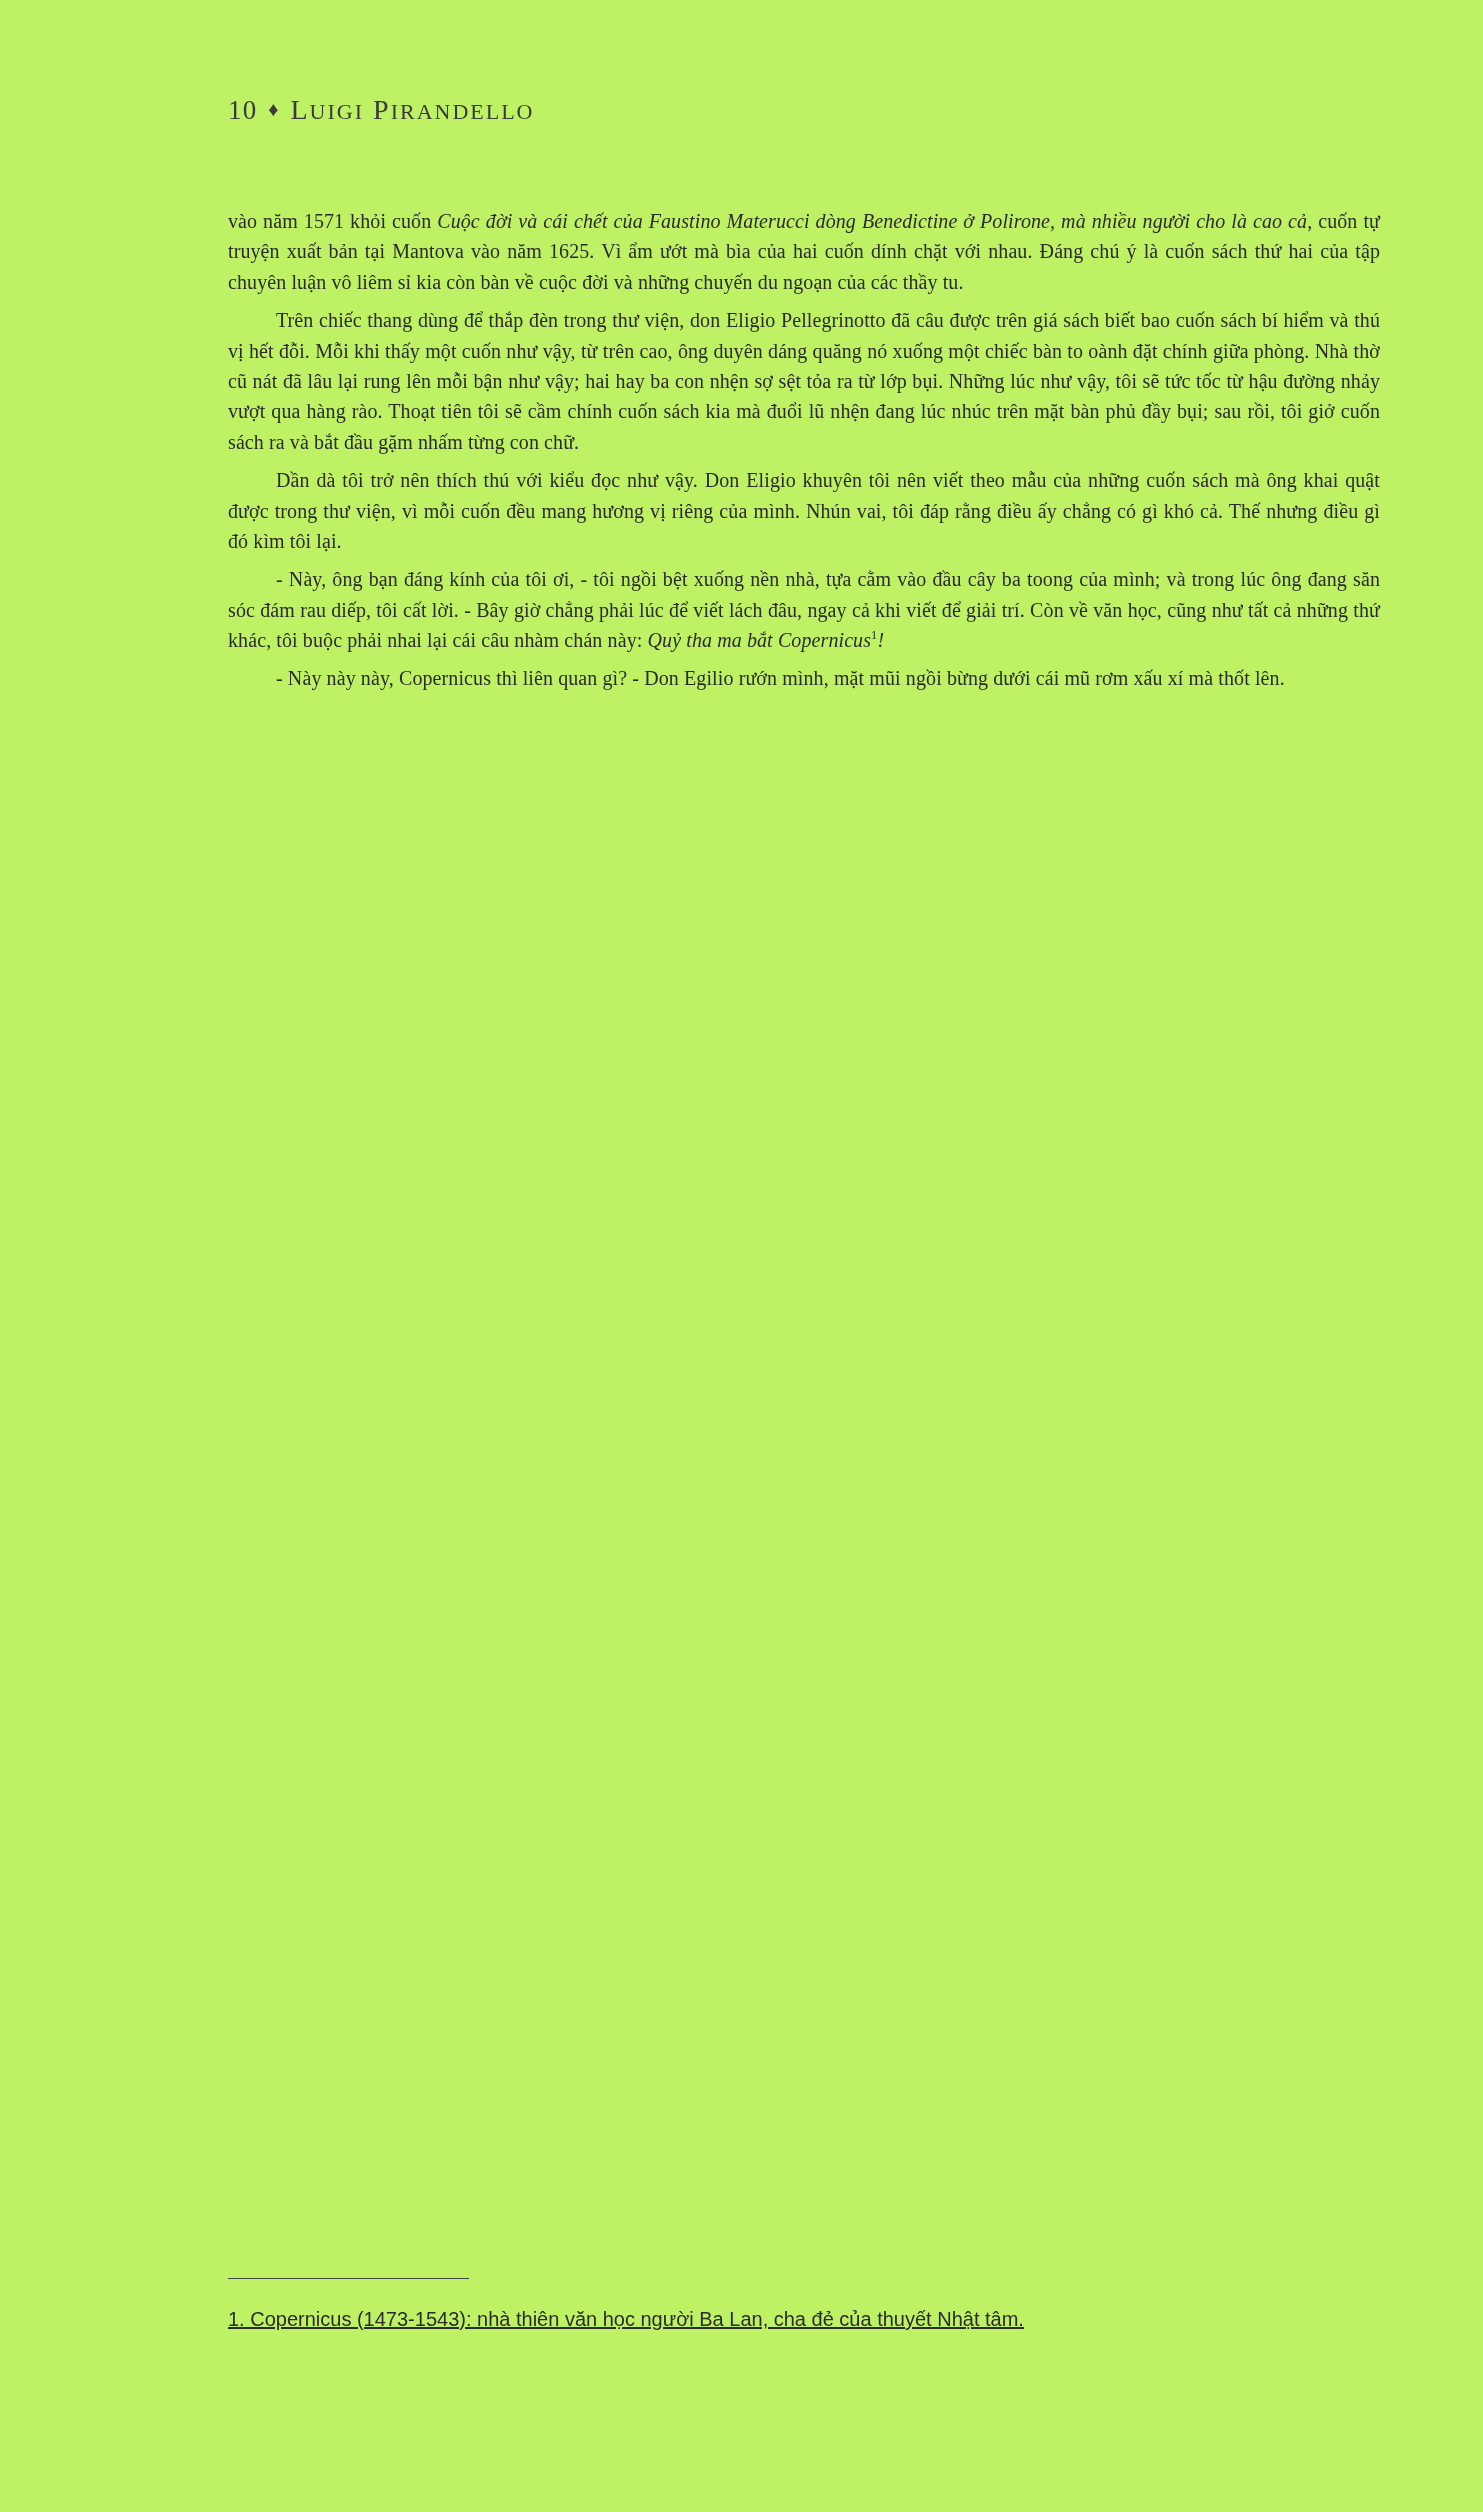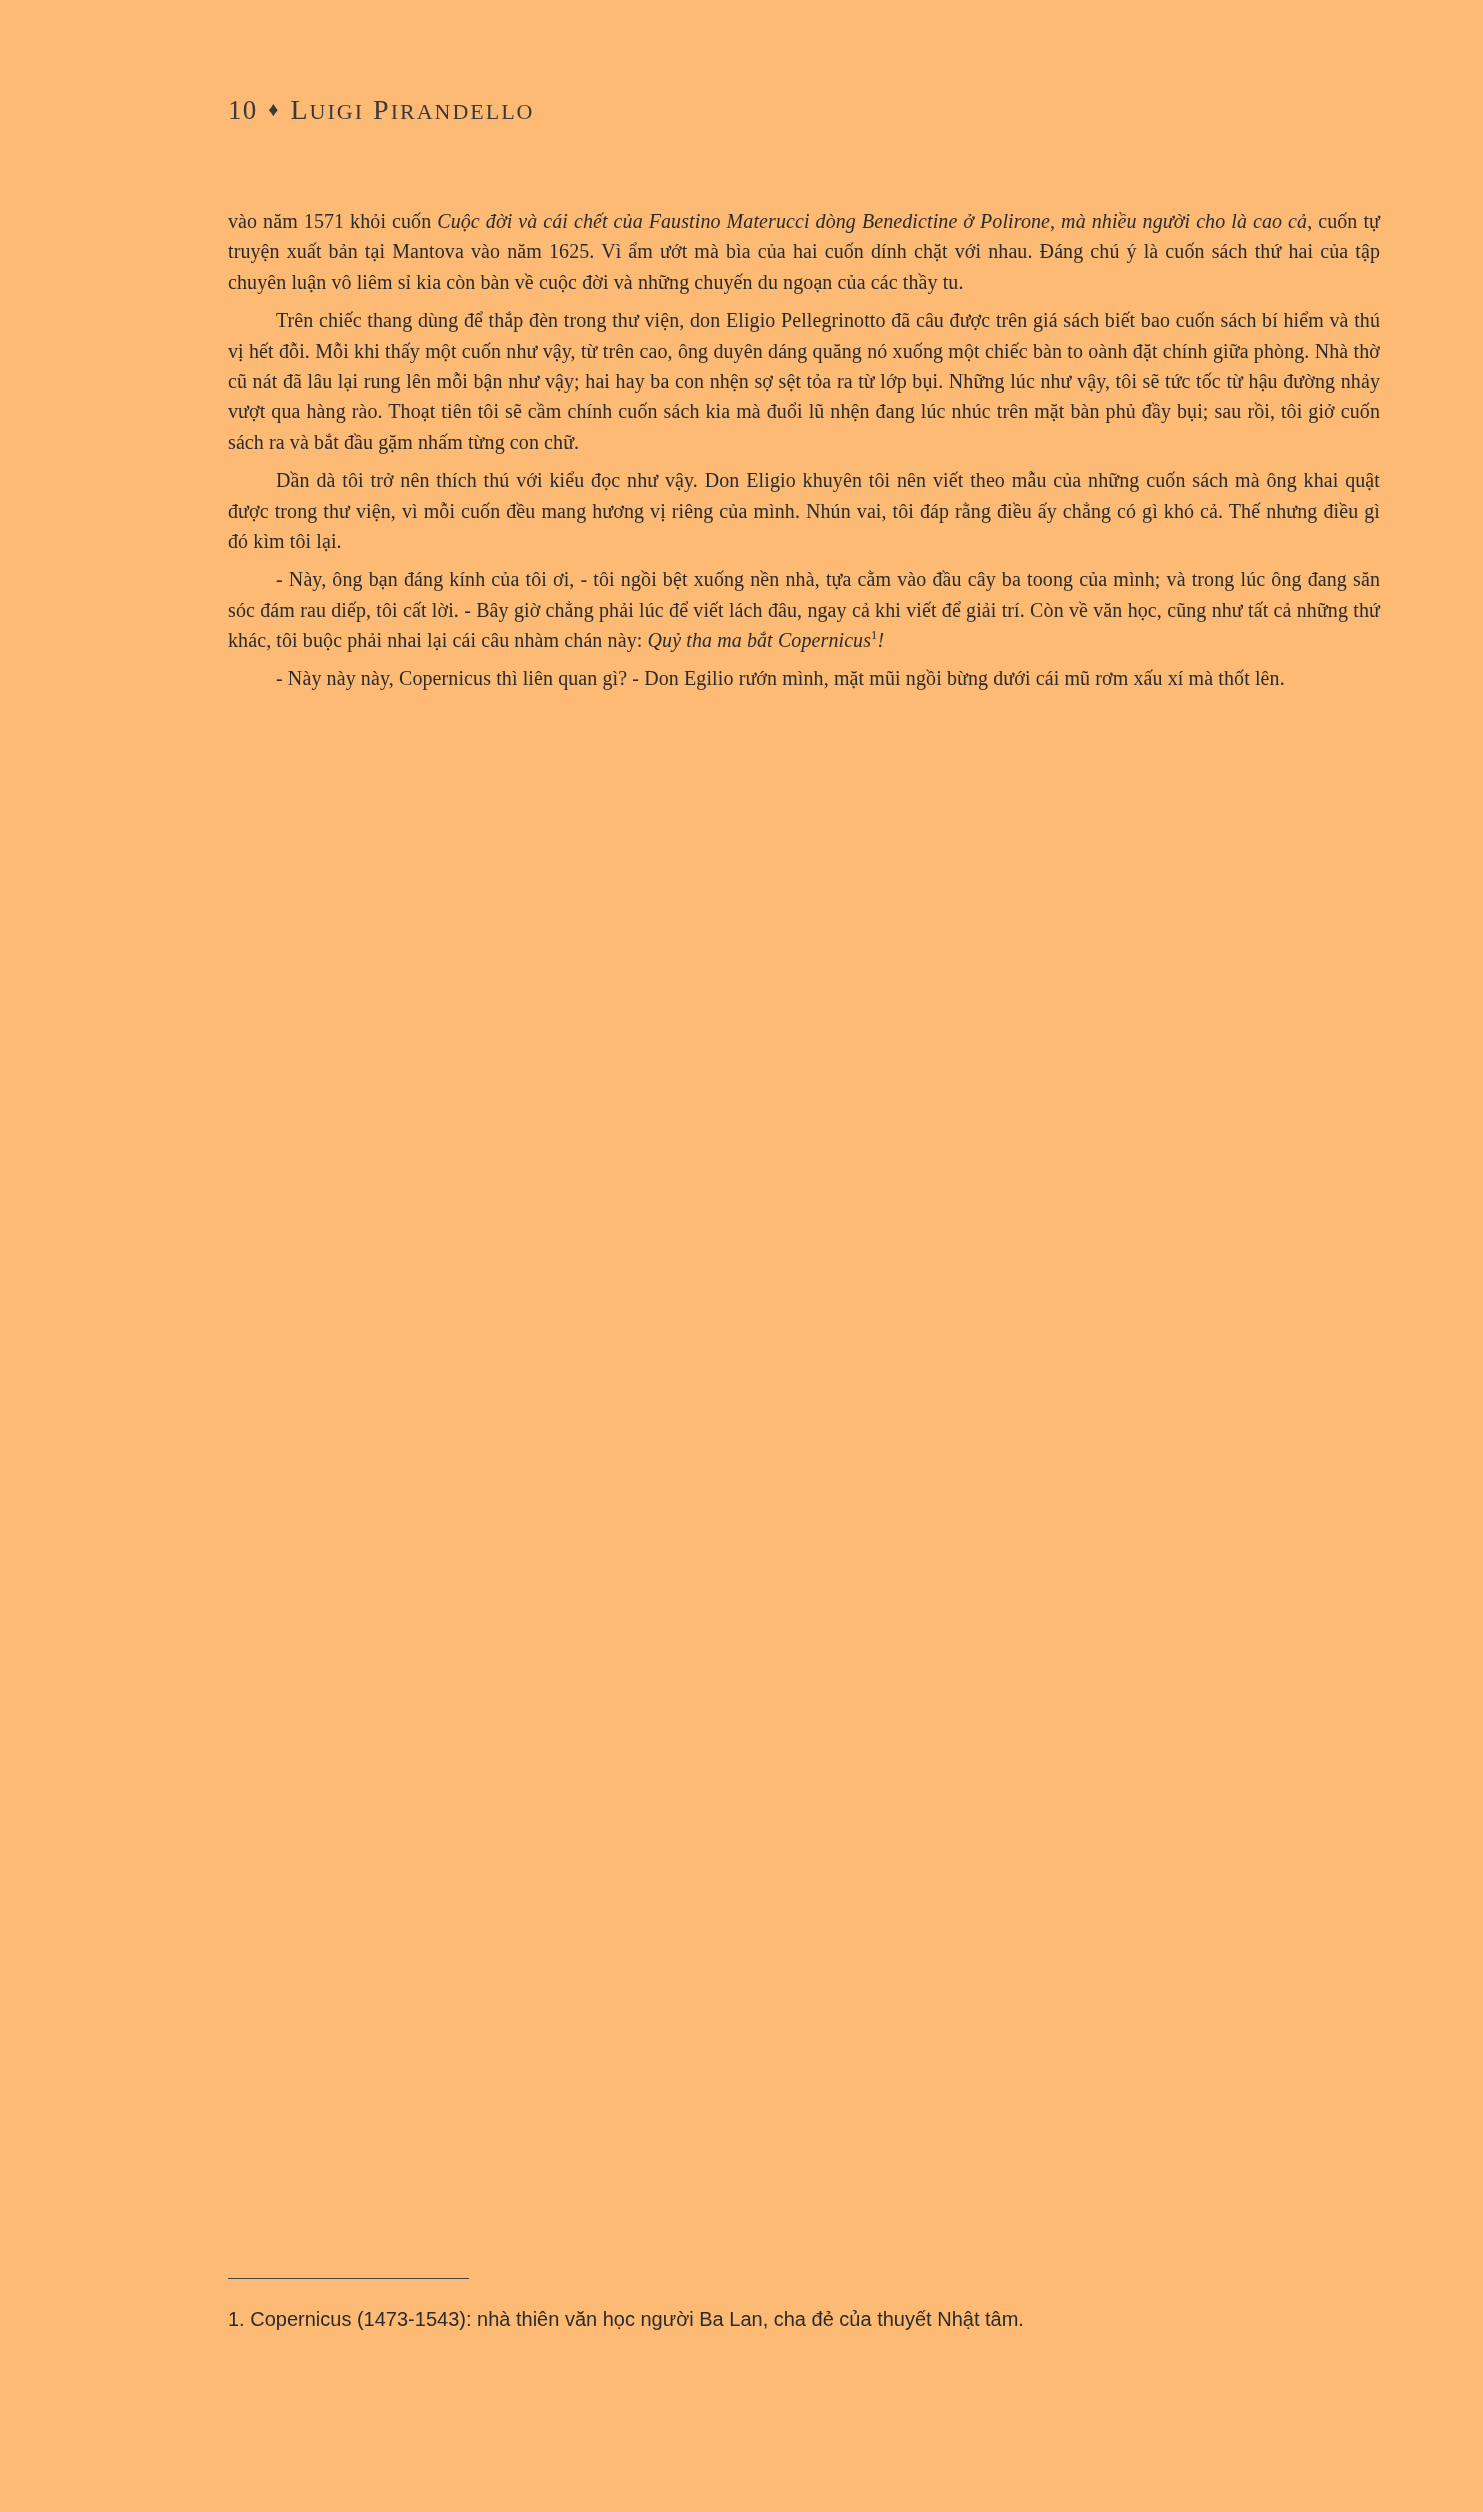"10 ♦ LUIGI PIRANDELLO" .page { background: #fdba74 -> #bef264 }
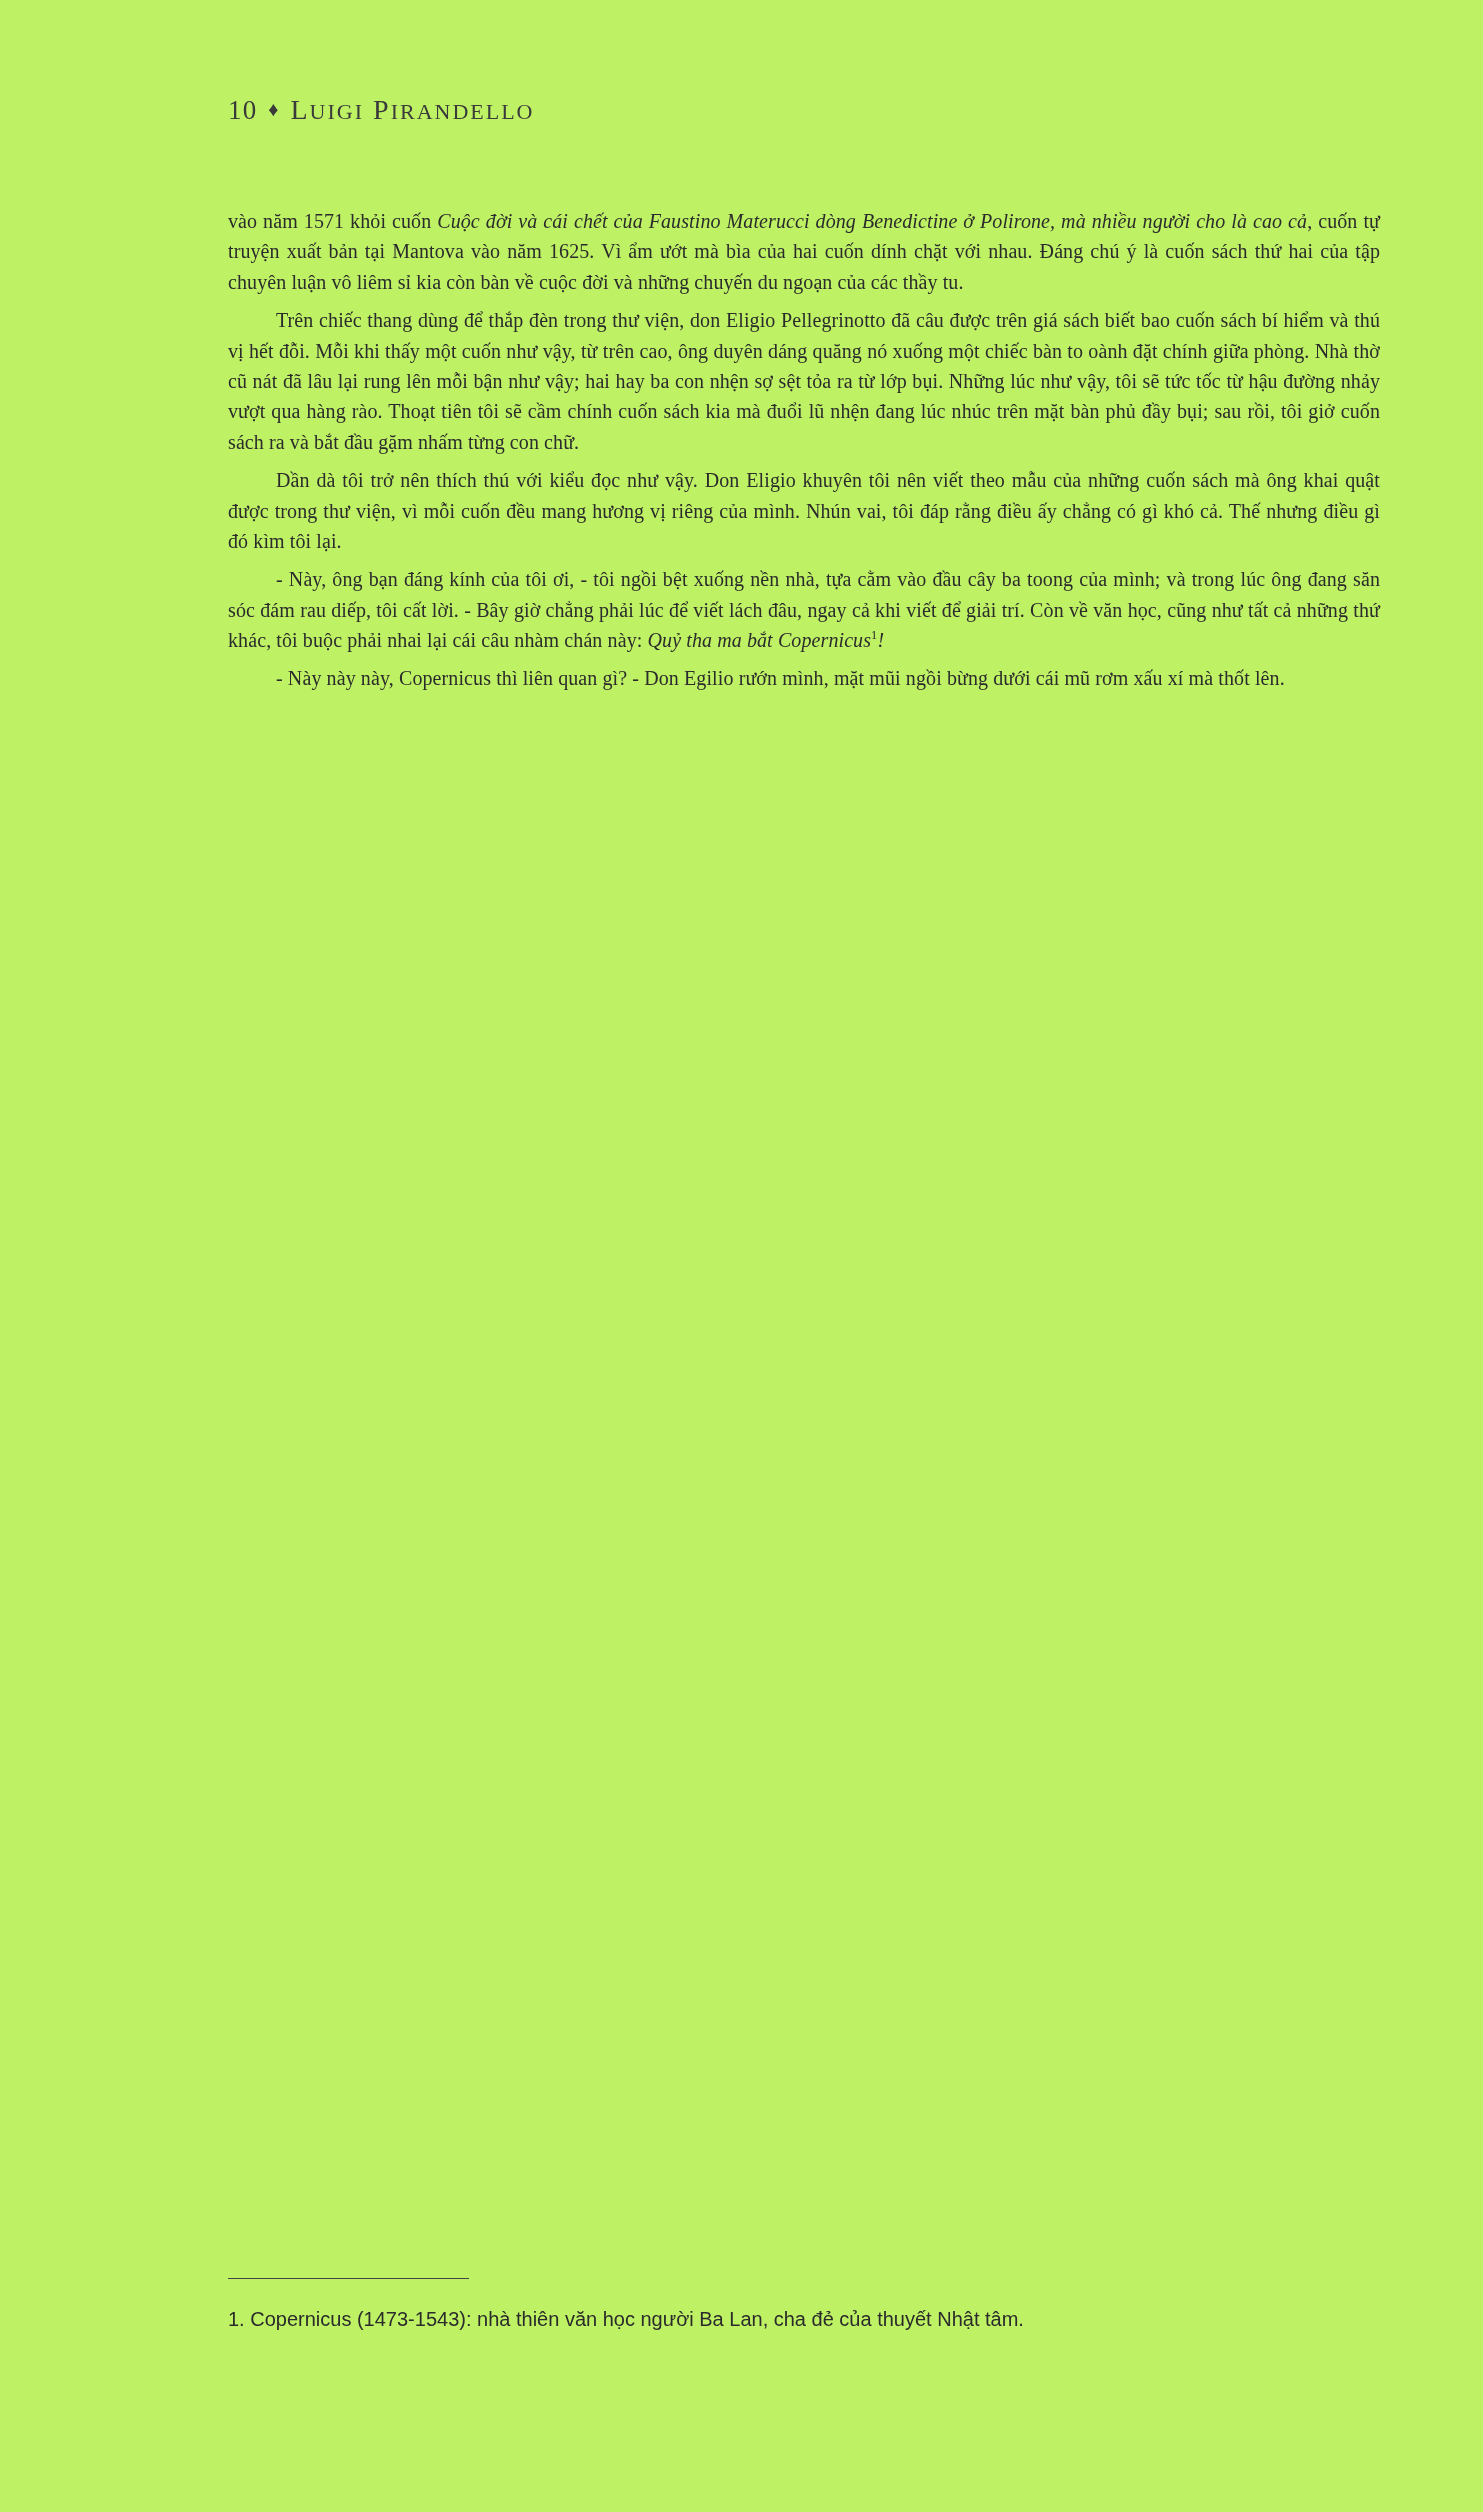"1. Copernicus (1473-1543): nhà thiên" .footnote { text-decoration: none -> underline }
